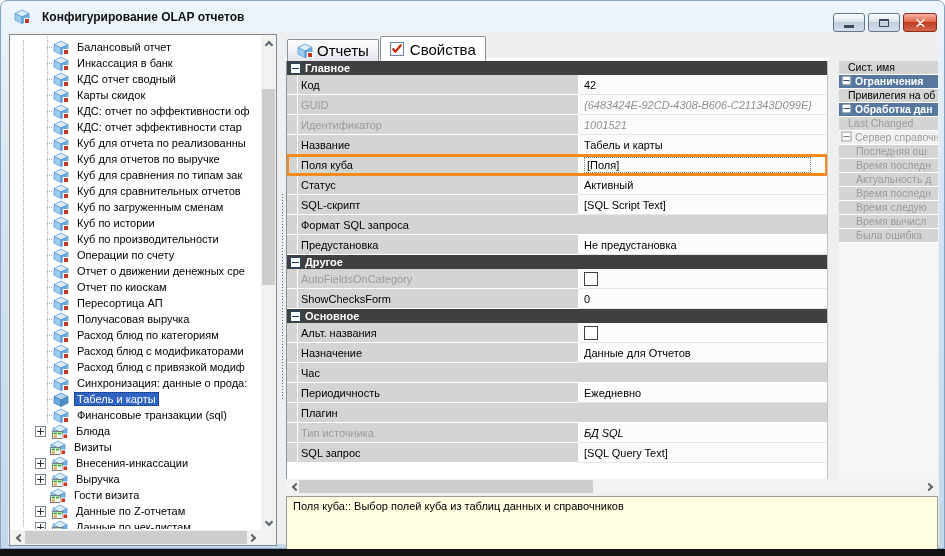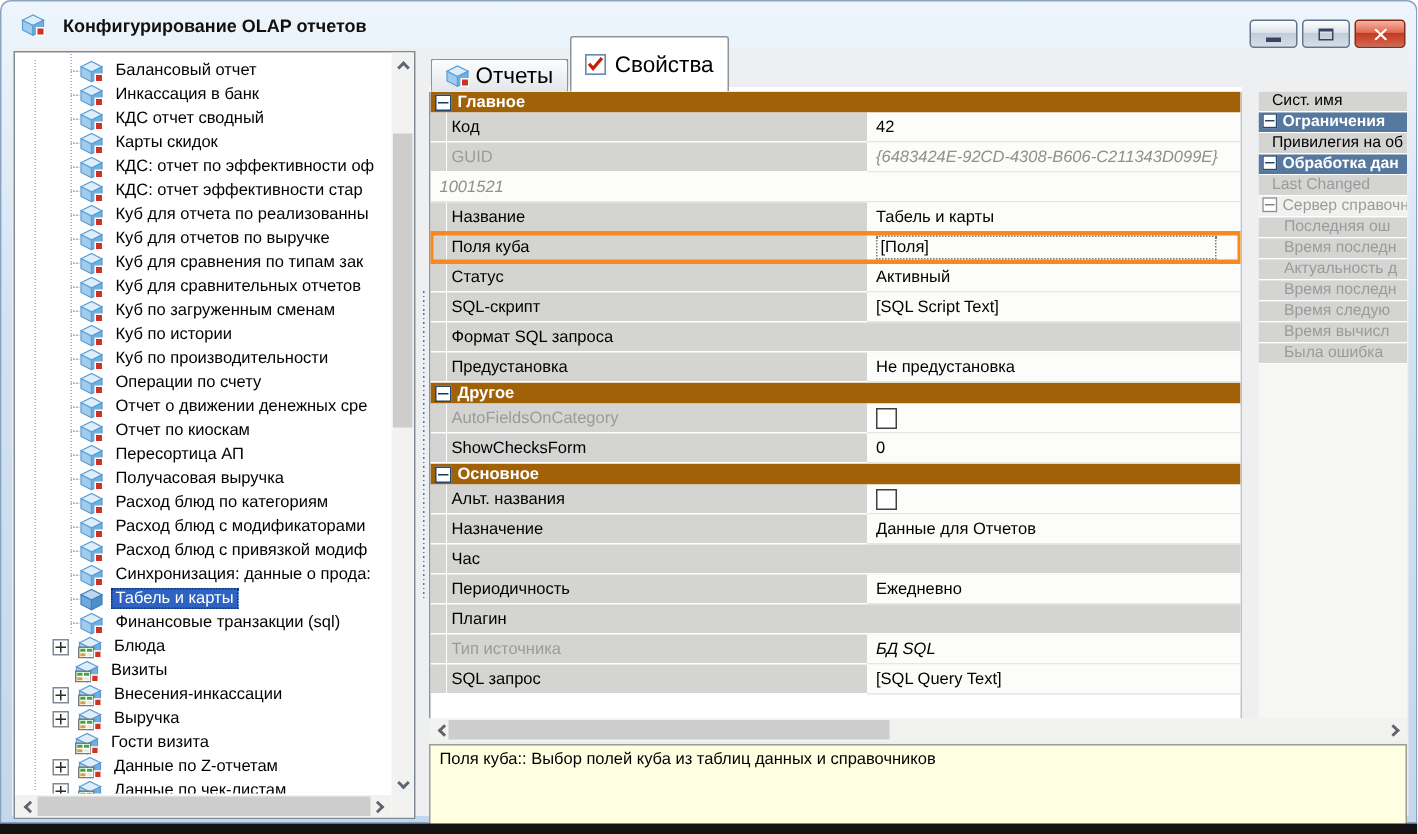"Свойства" .tab.active { height: 37px -> 25px }
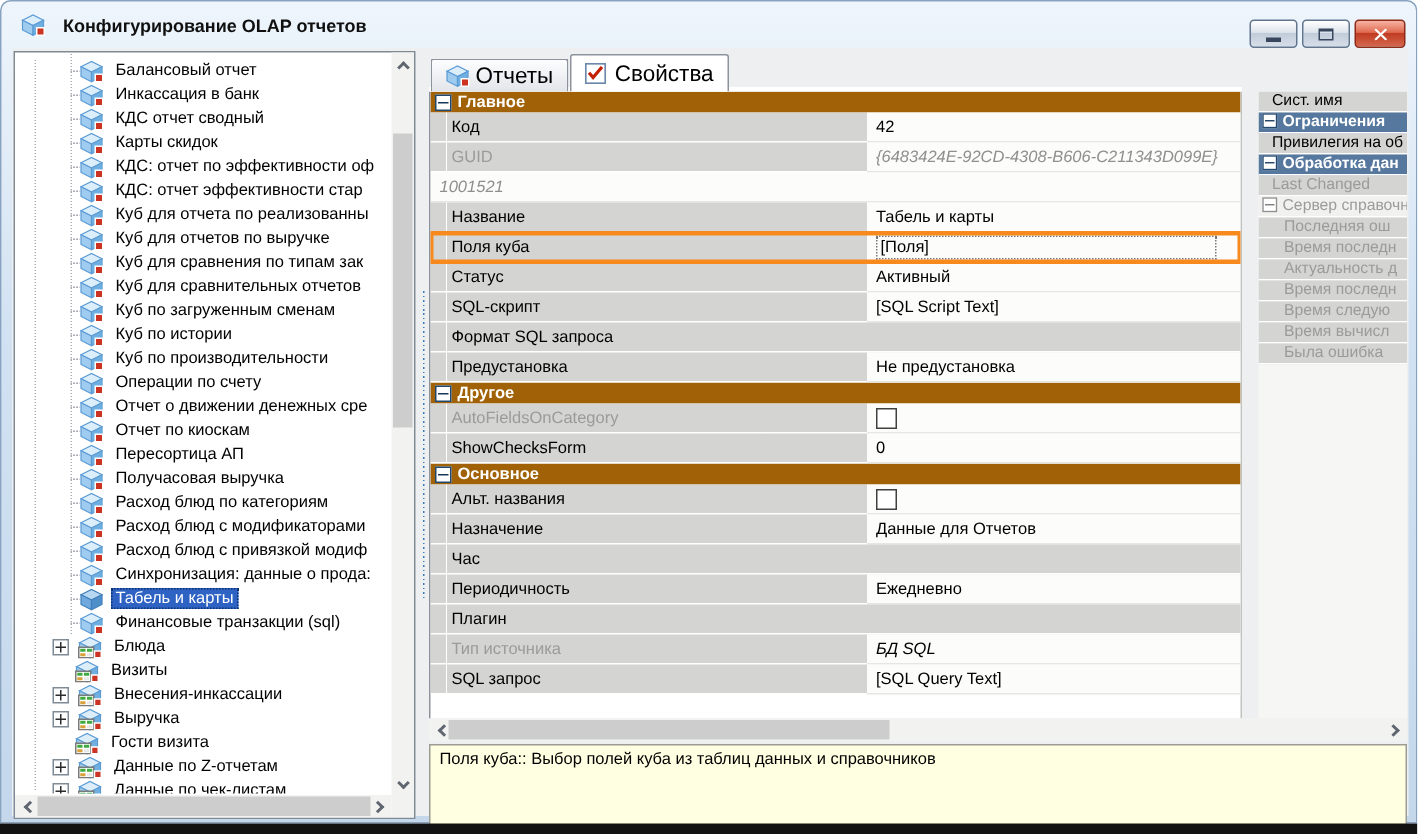"Главное" .pcat { background: #a16207 -> #404040 }
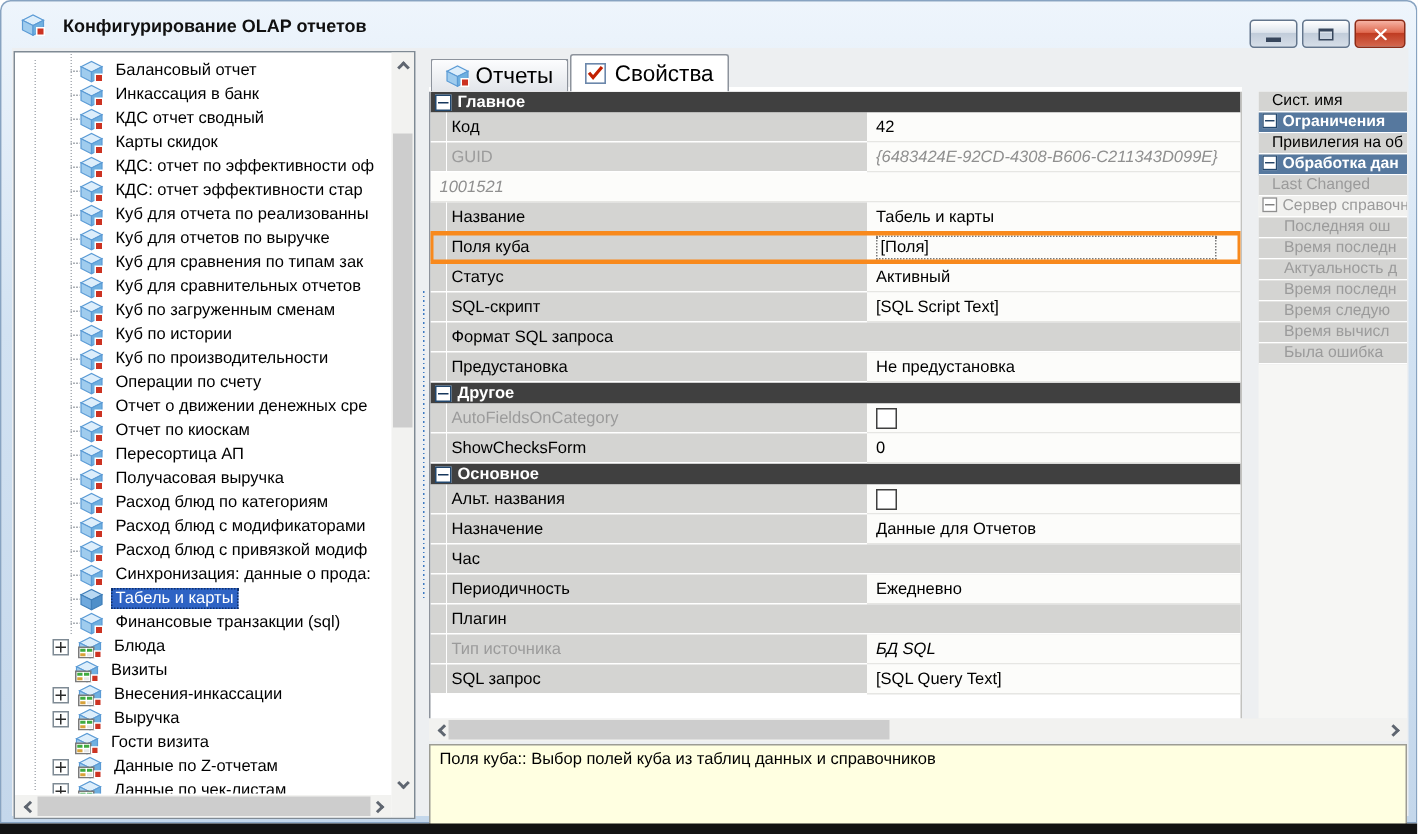"Идентификатор" div.plabel { html: none -> <div>Идентификатор</div> }
